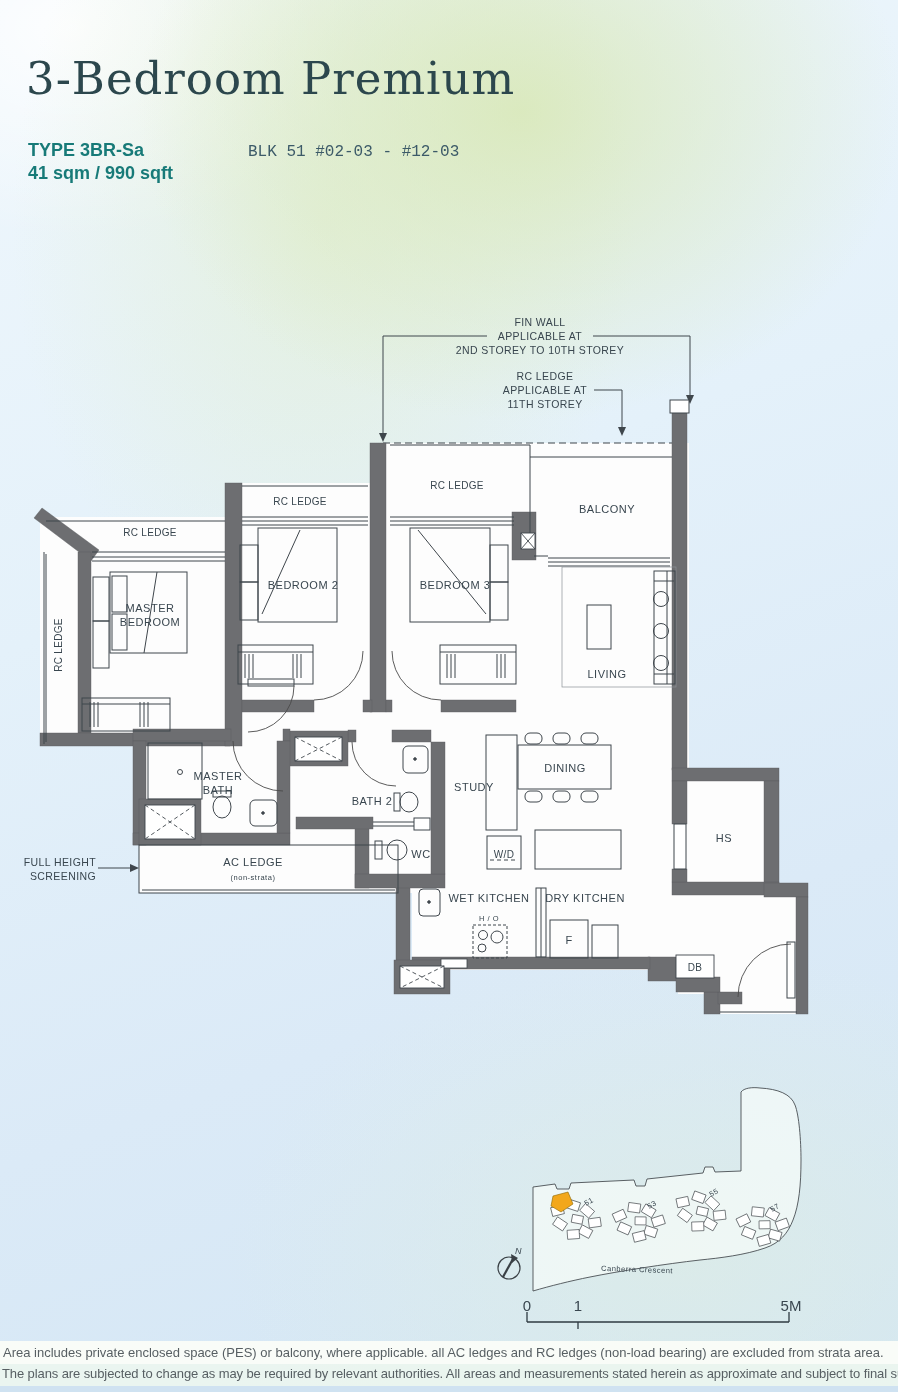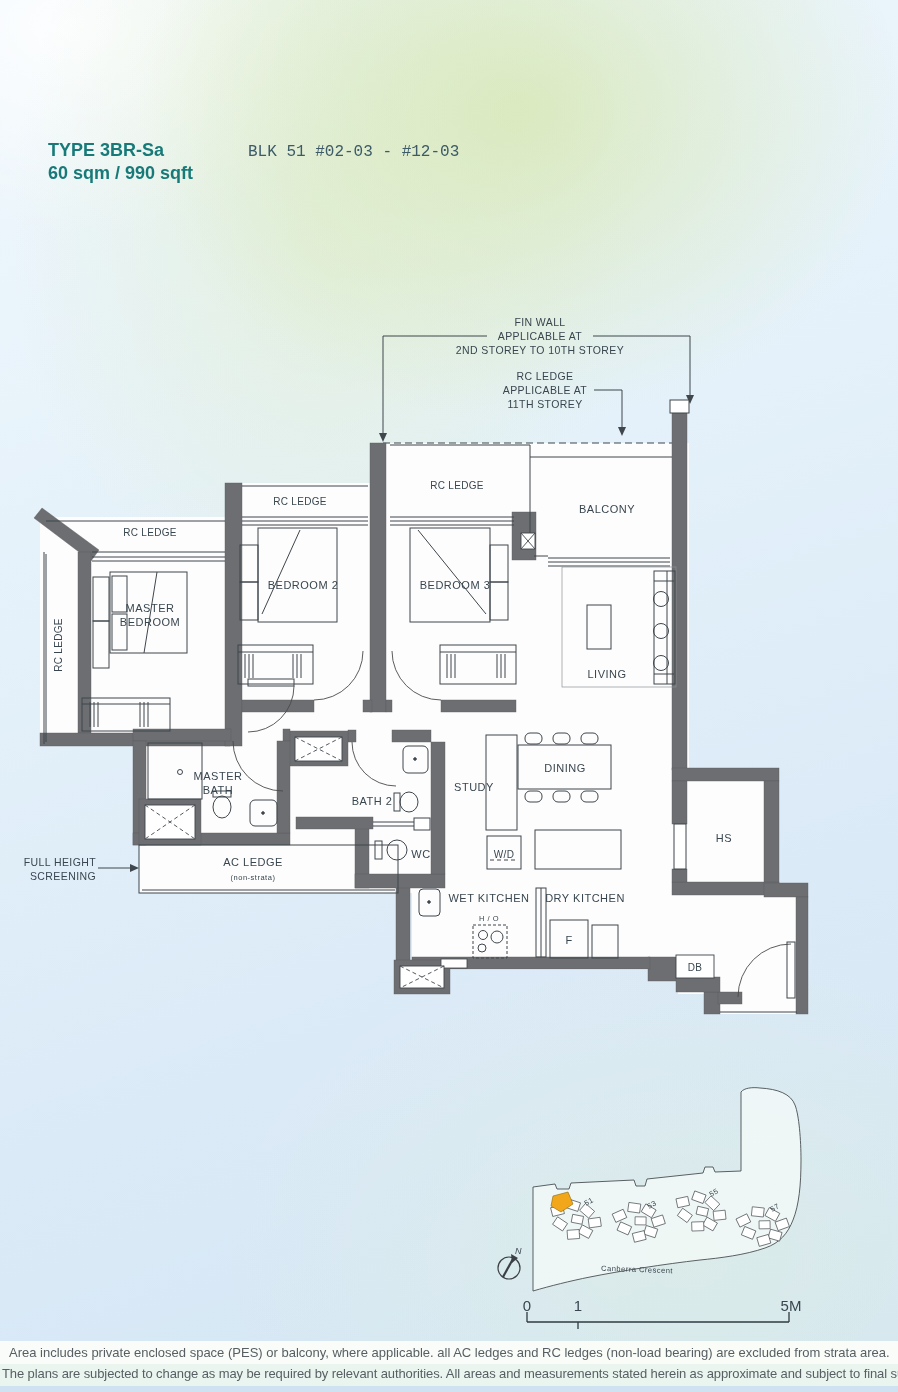"3-Bedroom Premium" div.title { html: none -> <div>3-Bedroom Premium</div> }
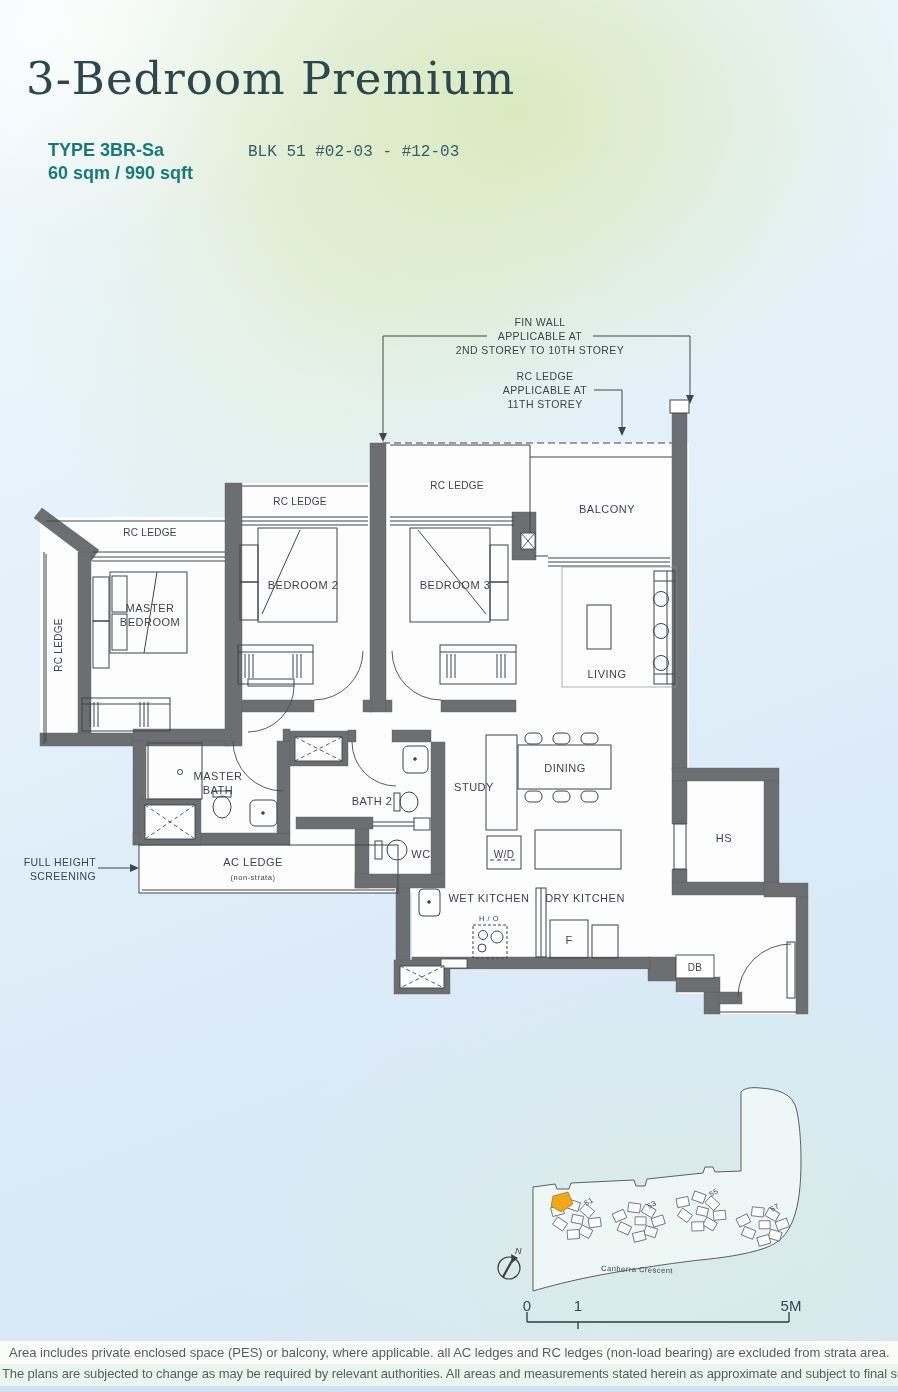"TYPE 3BR-Sa" .typeblock { margin-left: 20px -> none }
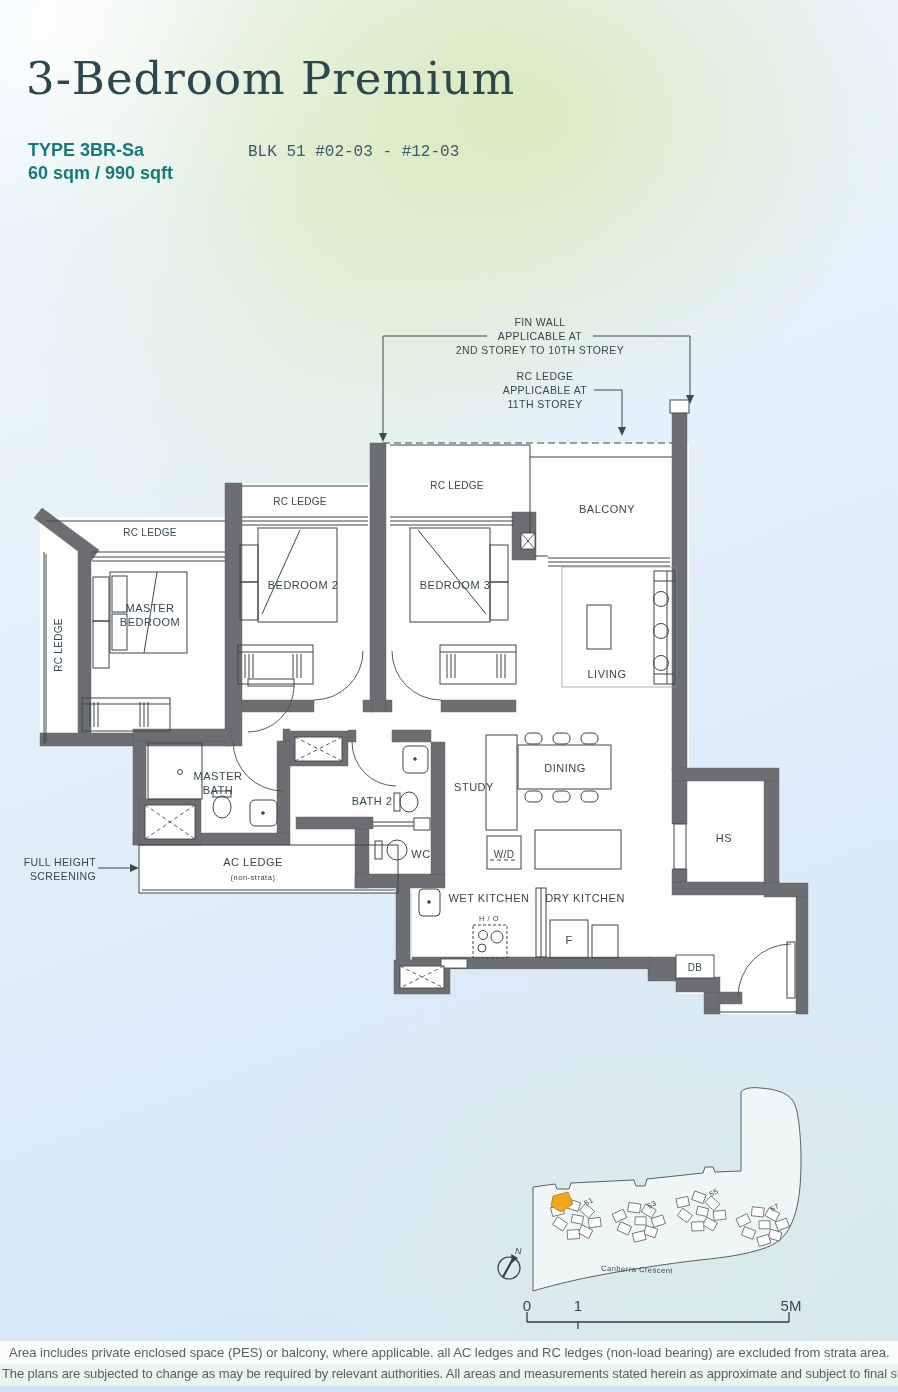"60 sqm / 990 sqft" div { text: 60 -> 41 }
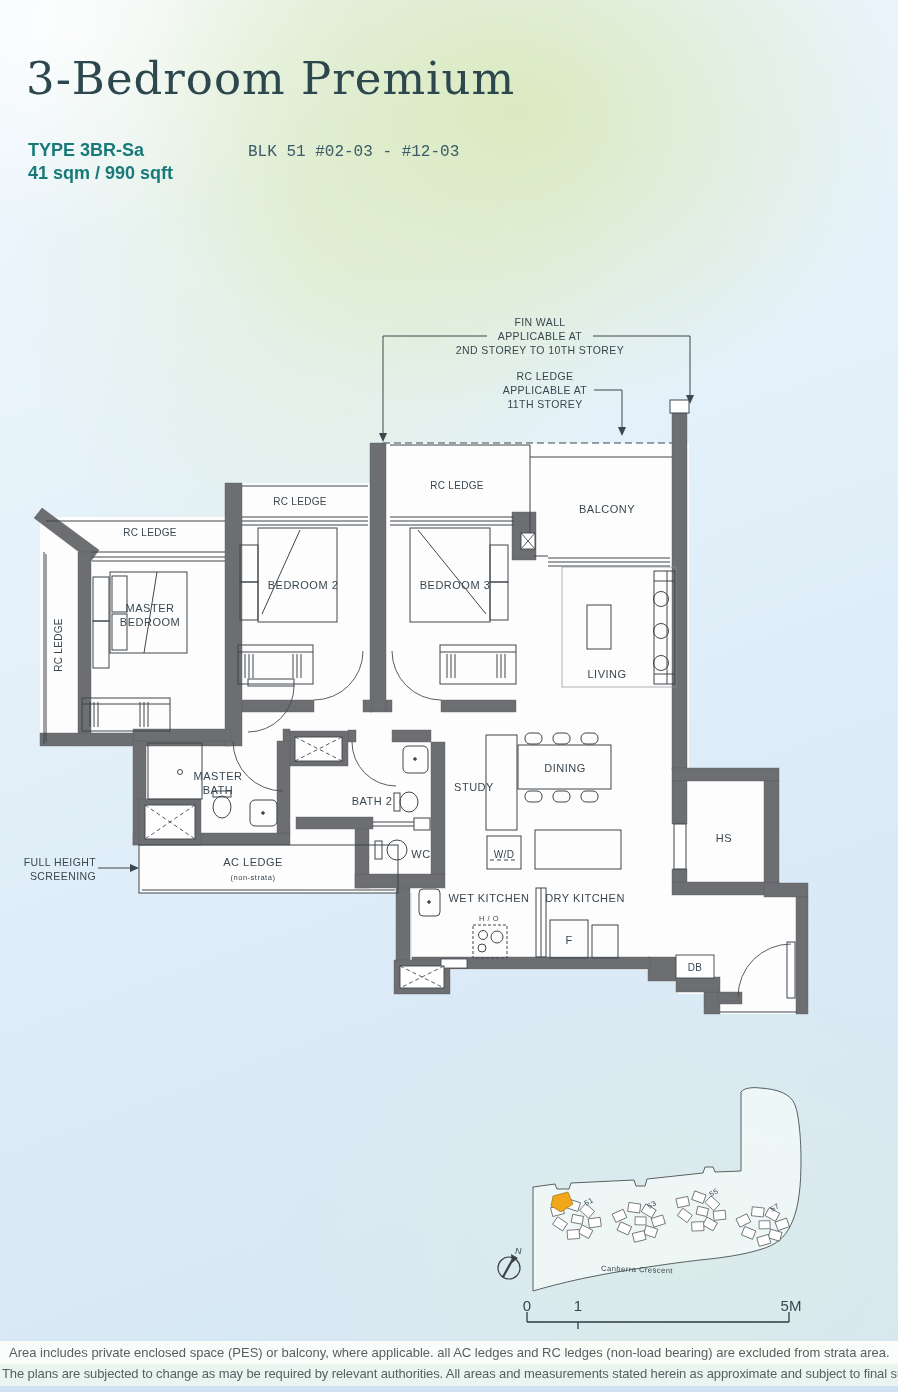"Area includes private enclosed space" .foot1 { left: 9px -> 3px }
